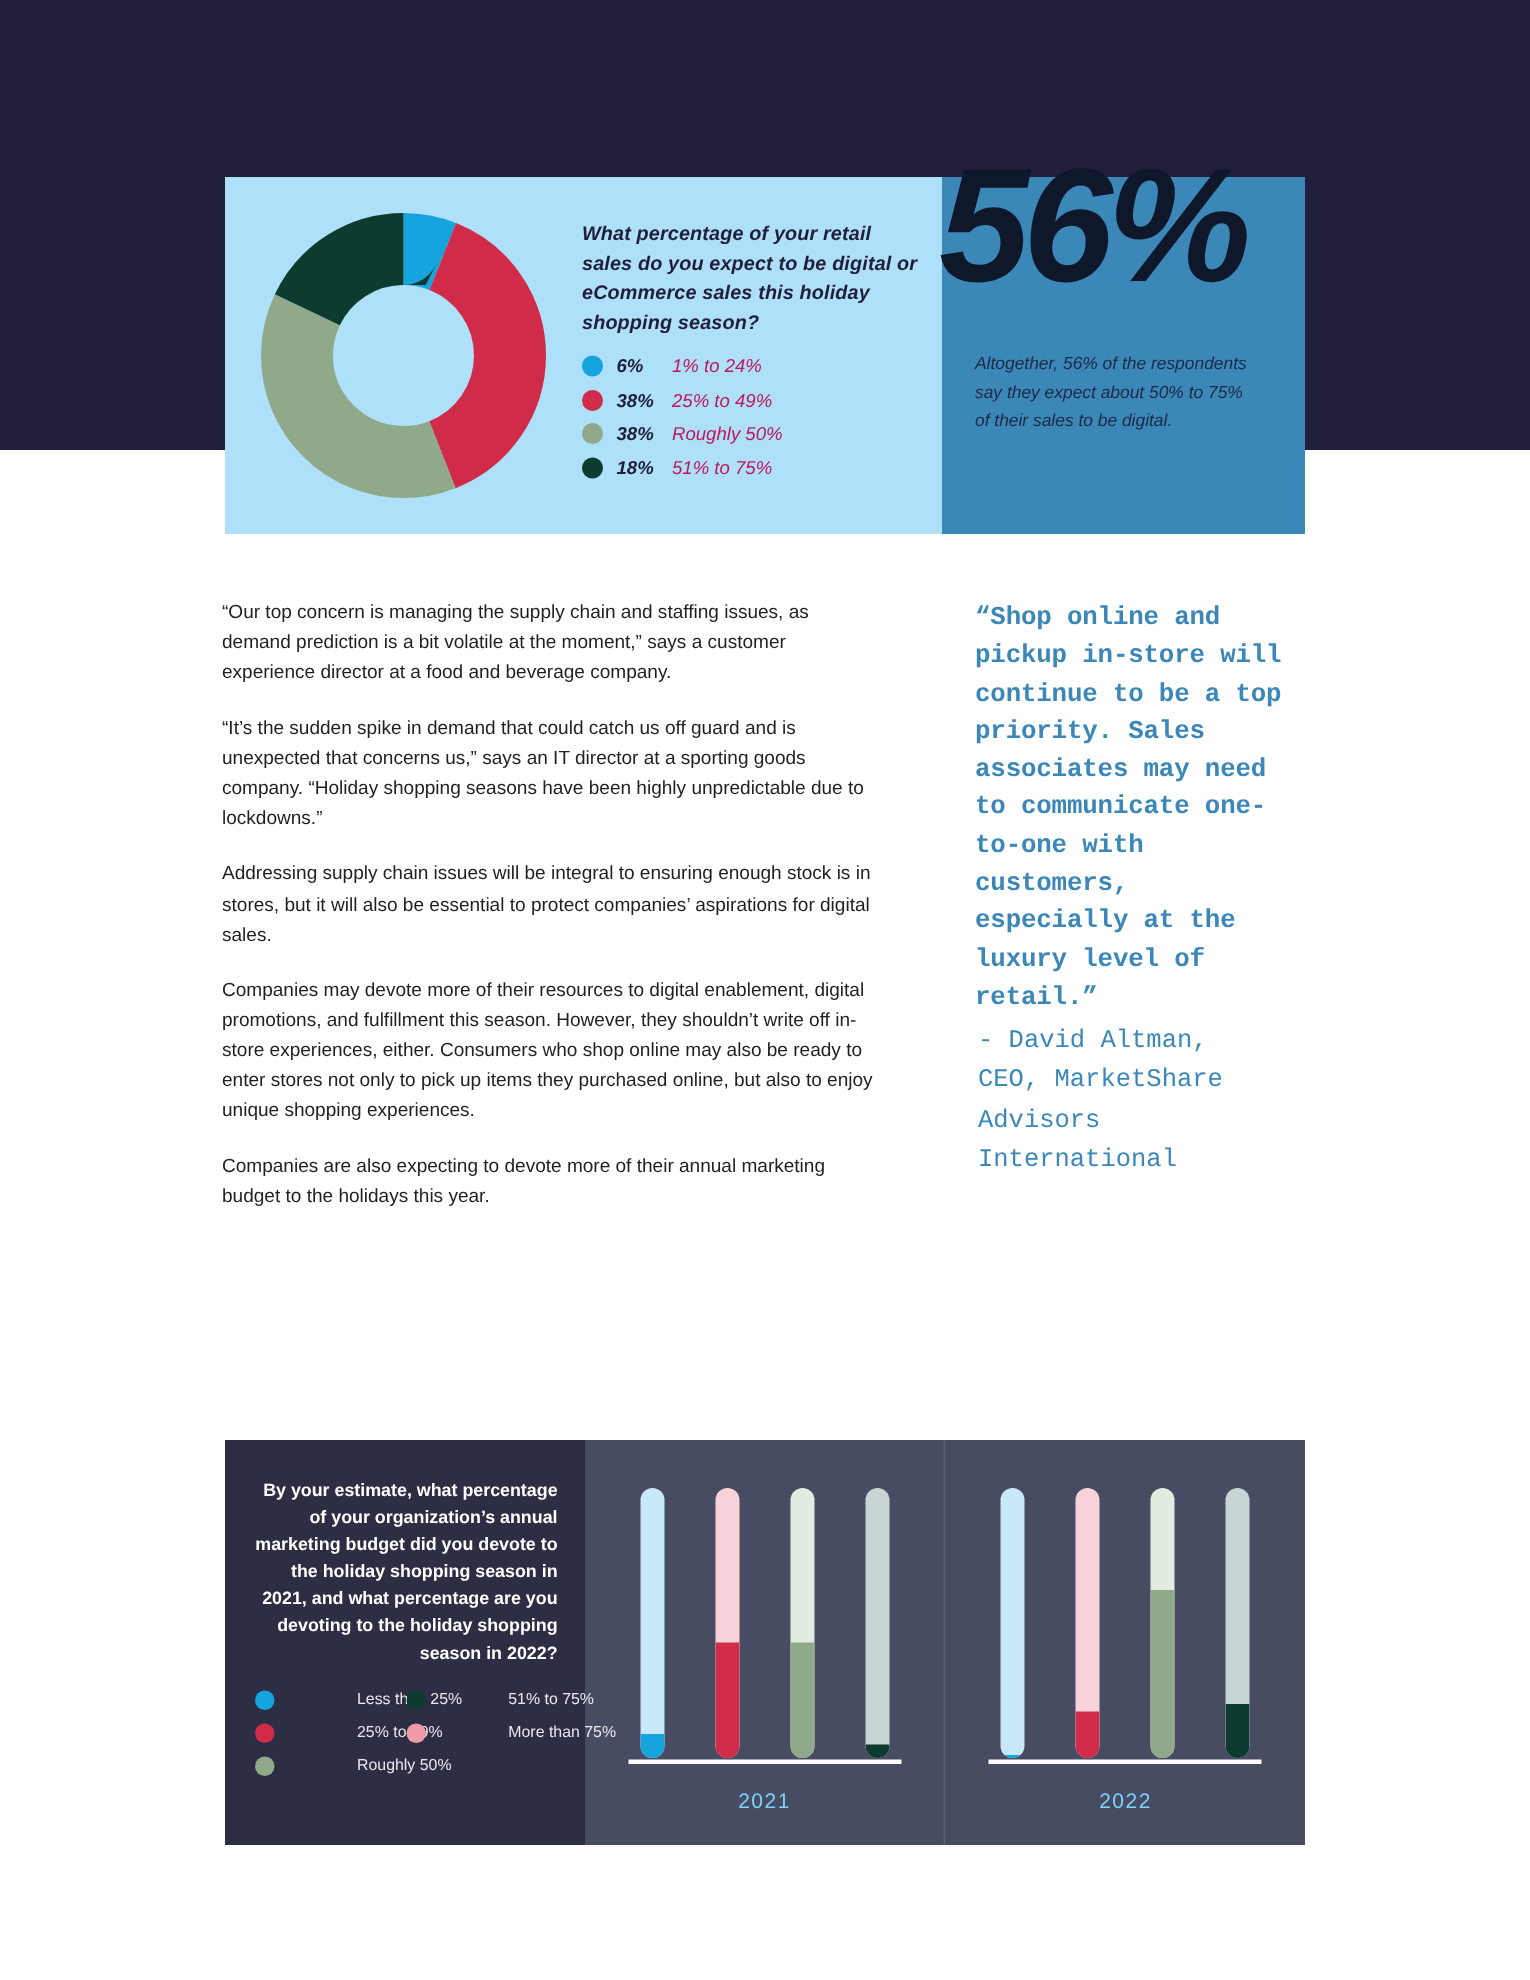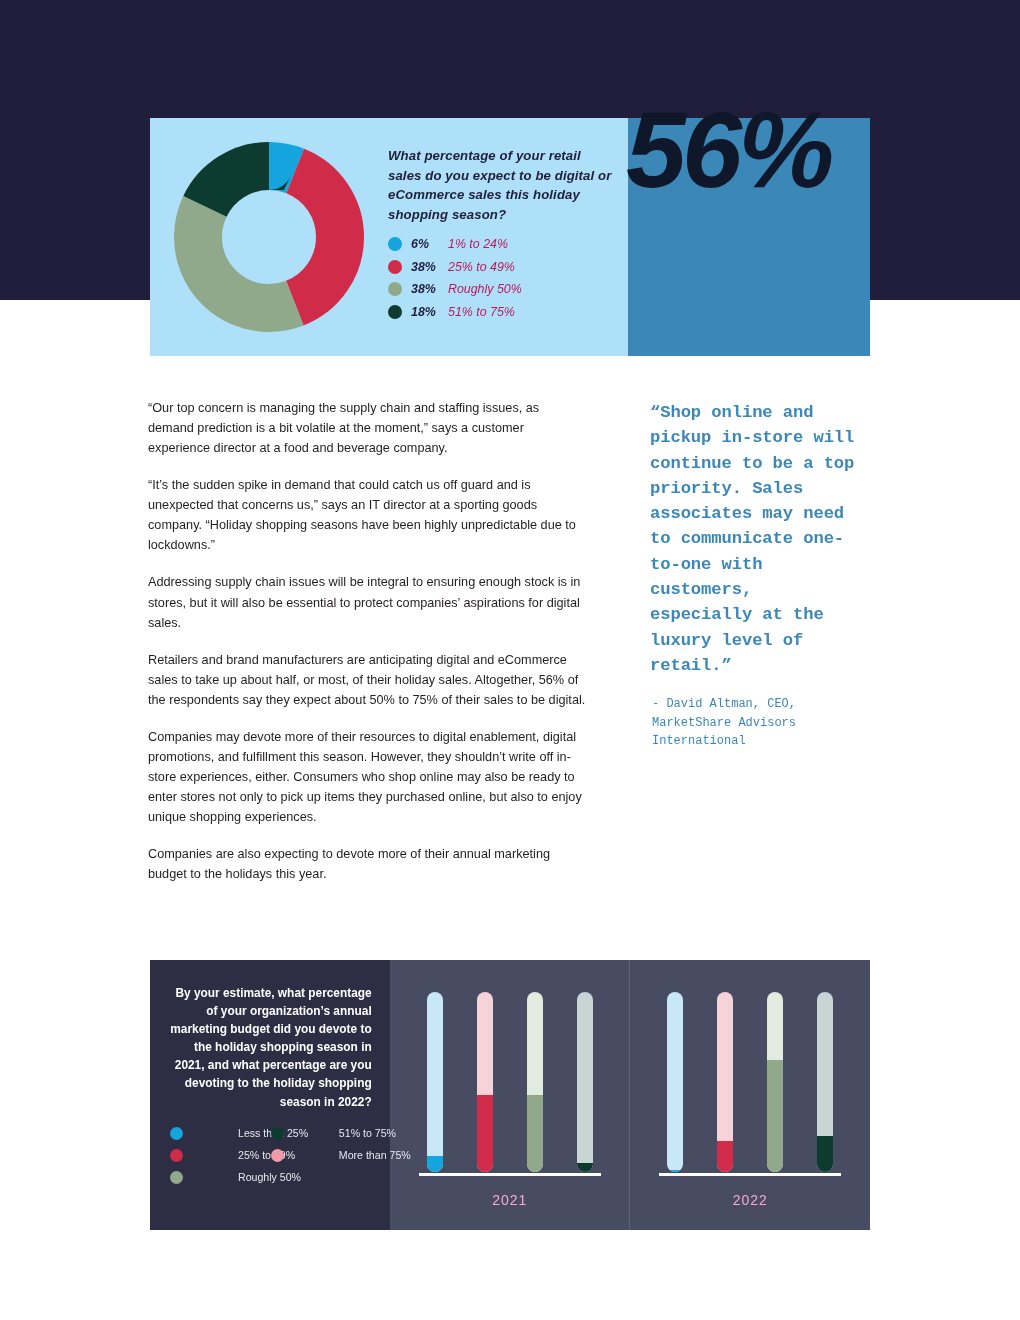"Altogether, 56% of the respondents" div.hero-right-text { html: none -> <div>Altogether, 56% of the respondents say they expect about 50% to 75% of their sales to be digital.</div> }
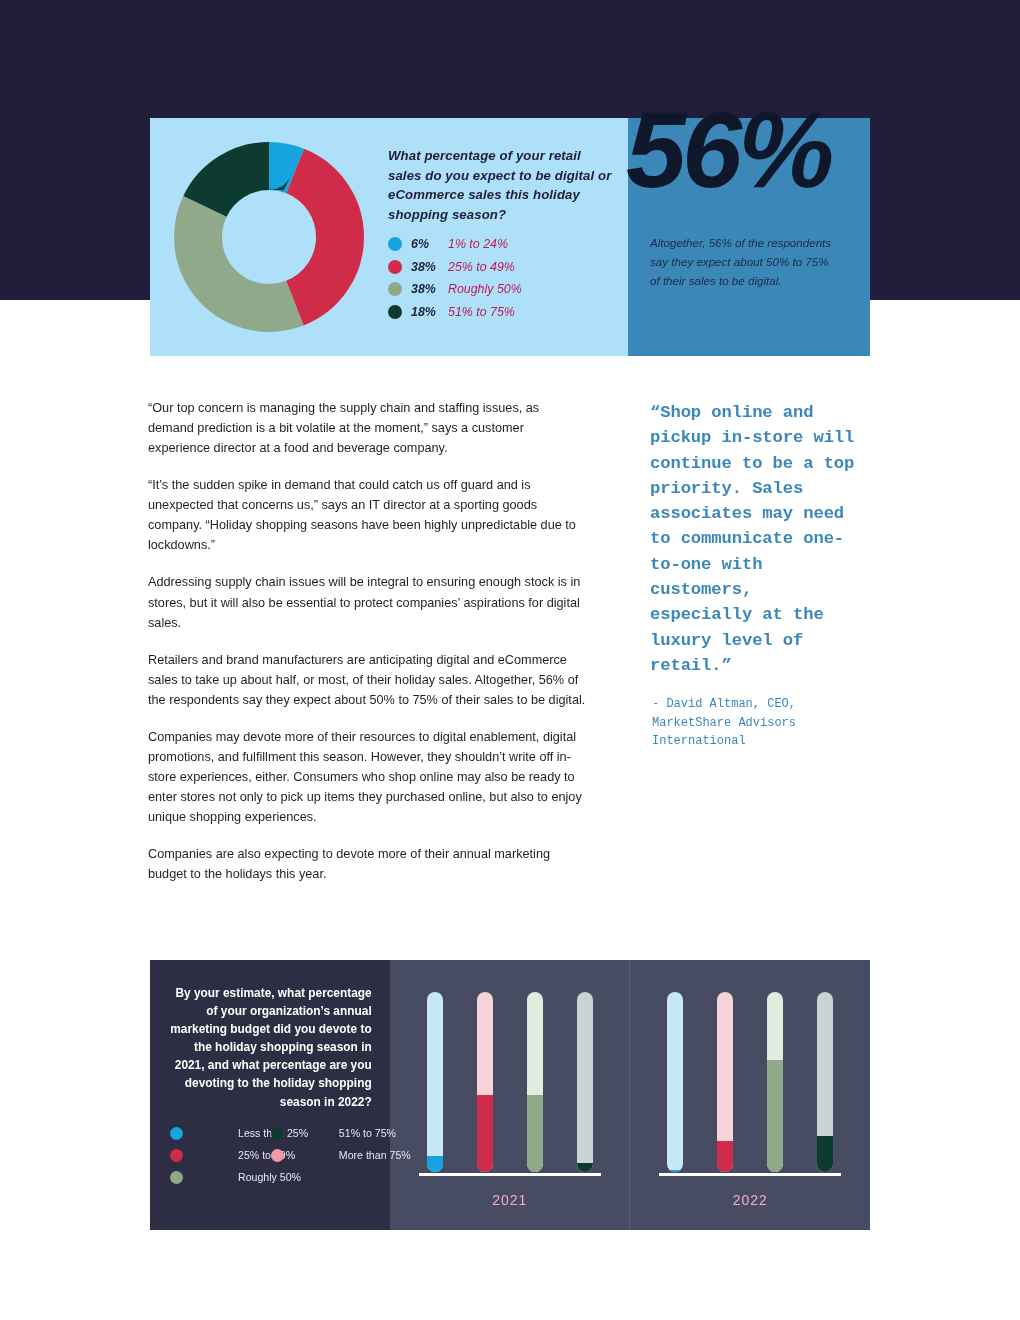"Retailers and brand manufacturers are" p { html: <p>Retailers and brand manufacturers are anticipating digital and eCommerce sales to take up about half, or most, of their holiday sales. Altogether, 56% of the respondents say they expect about 50% to 75% of their sales to be digital.</p> -> none }
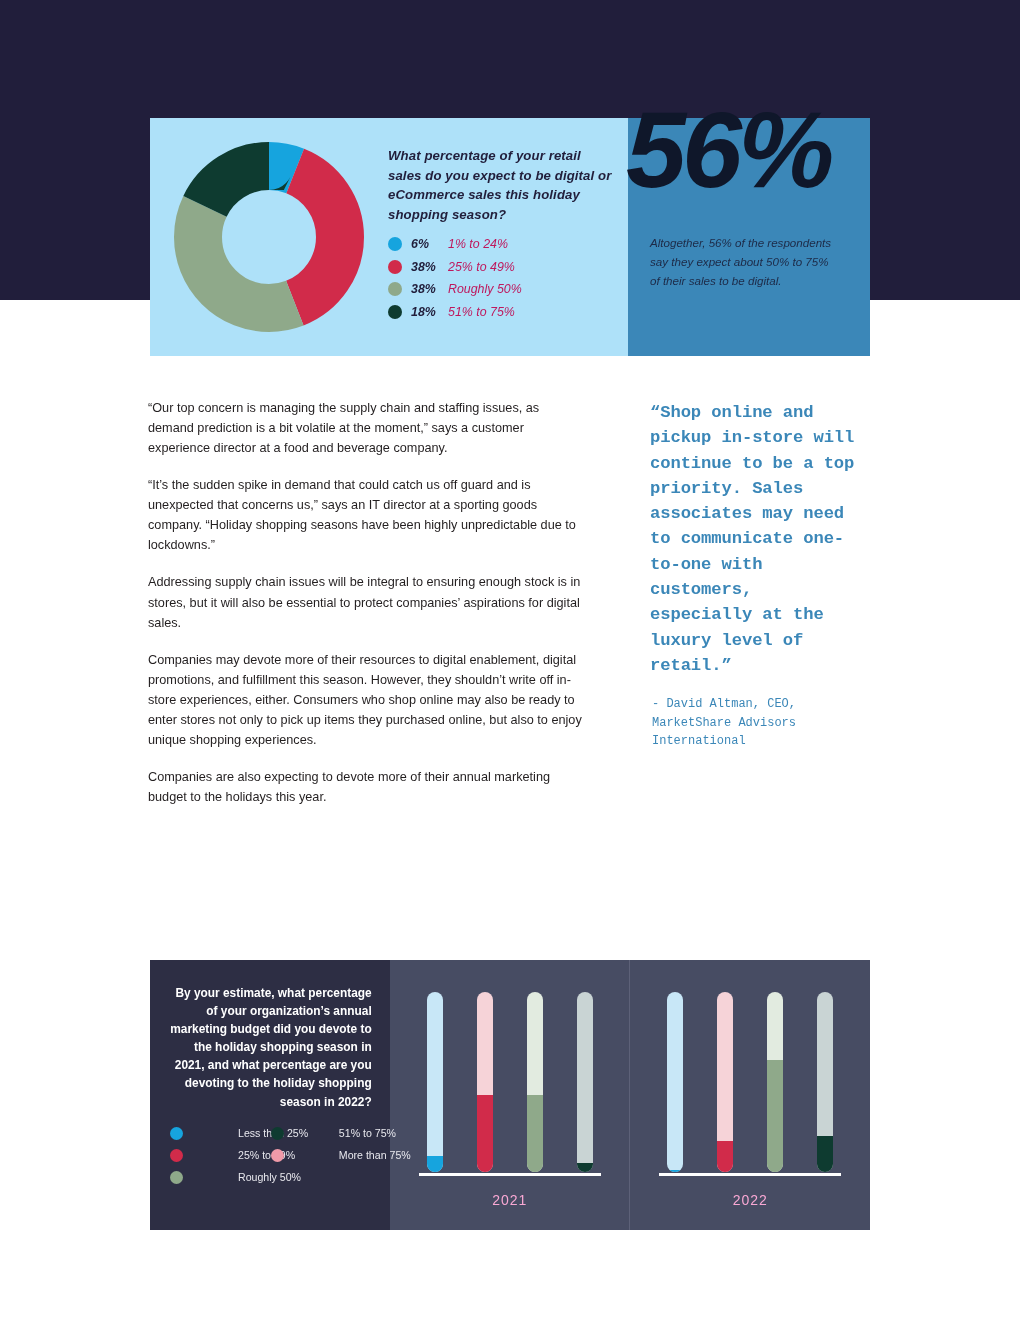"- David Altman, CEO, MarketShare" .quote-attr { font-size: 12px -> 17px; margin-top: 17px -> 4px }
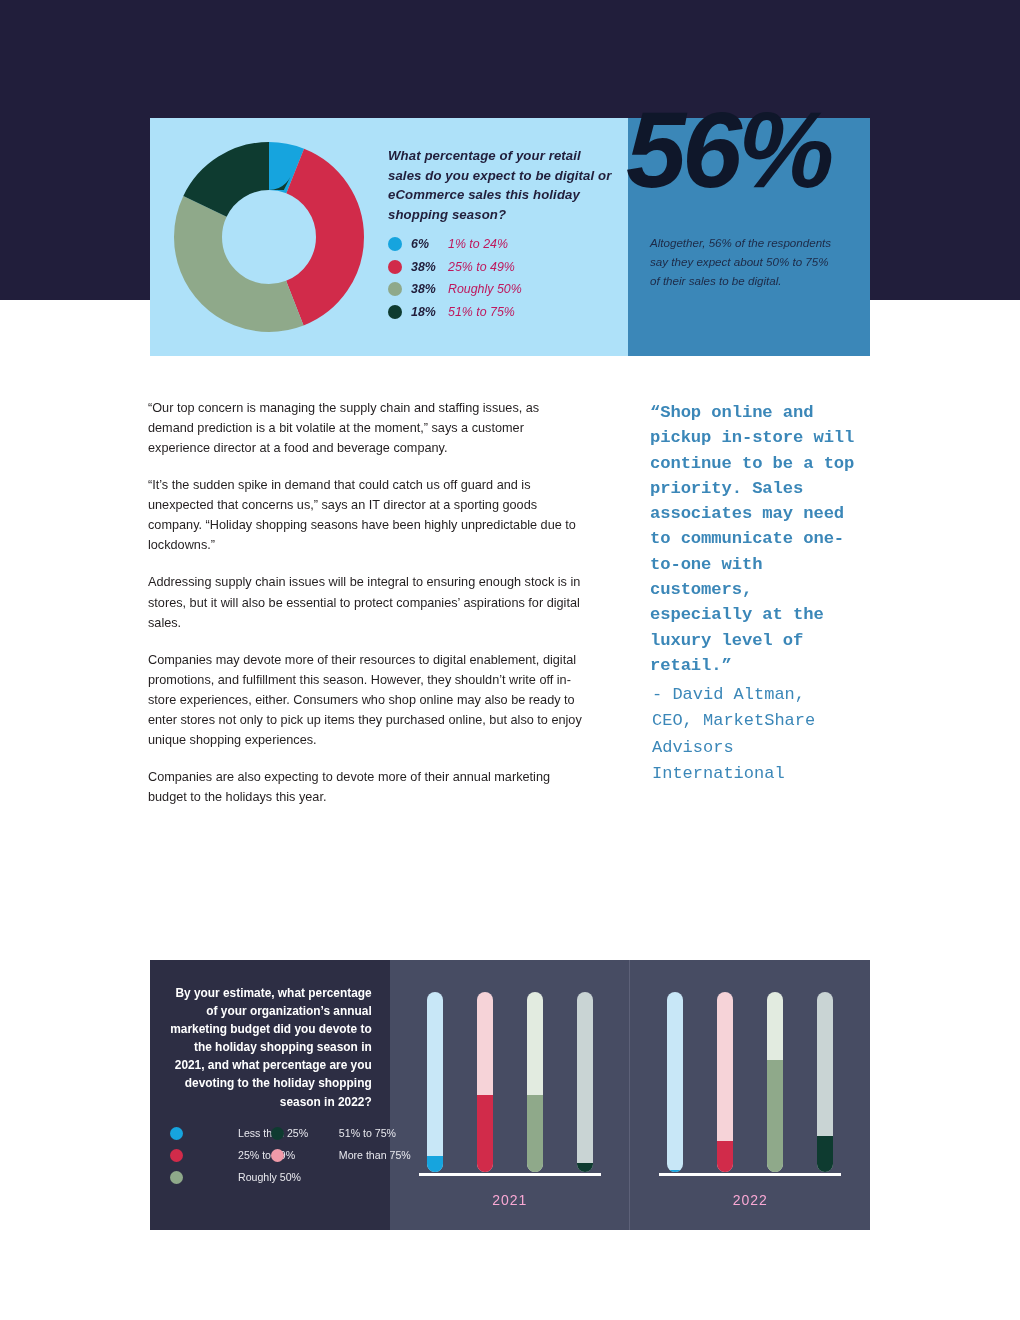"2021" .axis-label { color: #f9a8d4 -> #7dd3fc }
